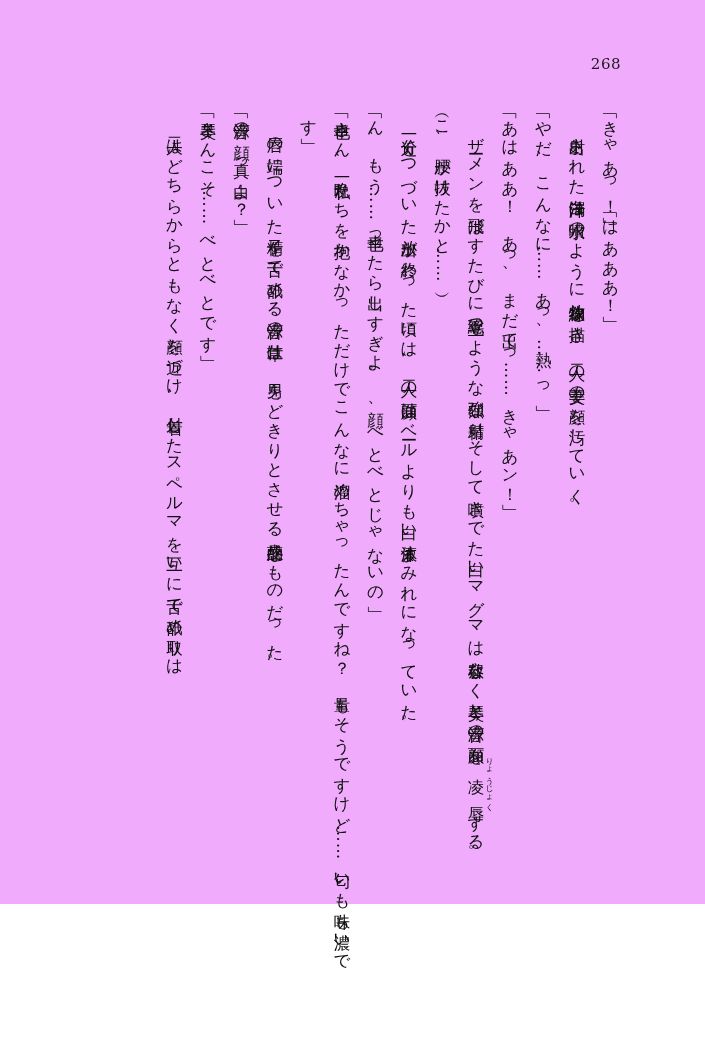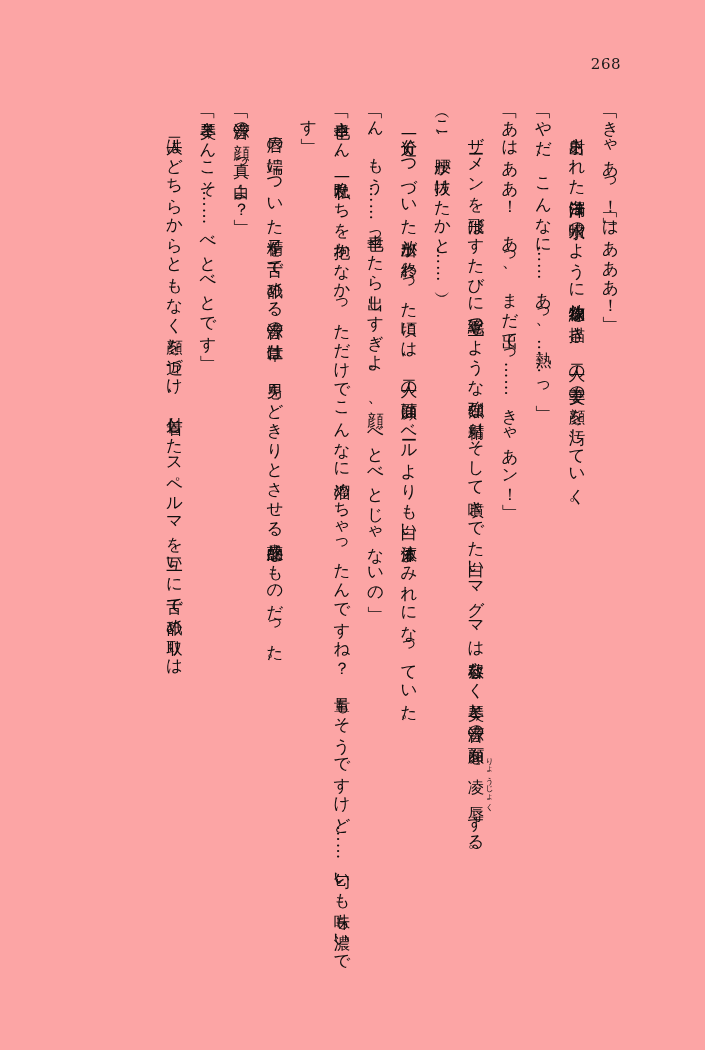"268" .page { background: #fca5a5 -> #f0abfc; height: 1050px -> 904px }
